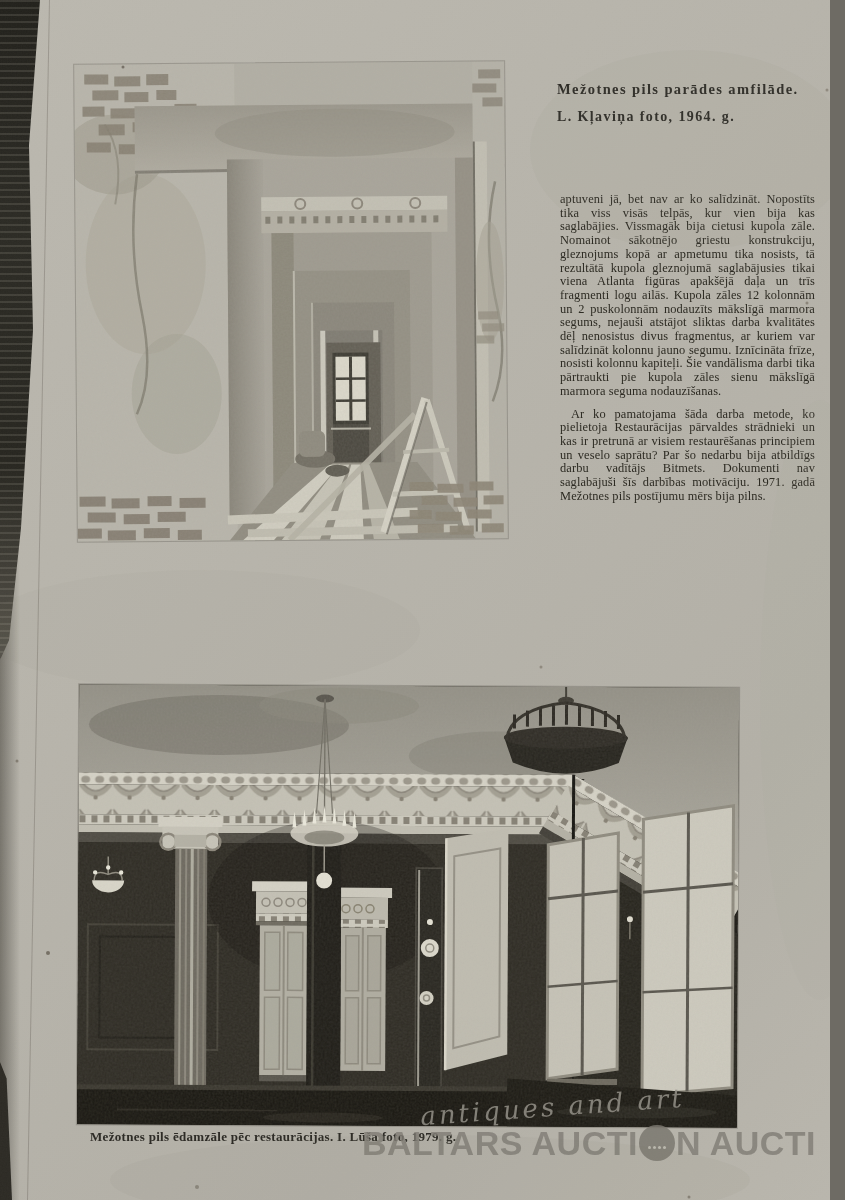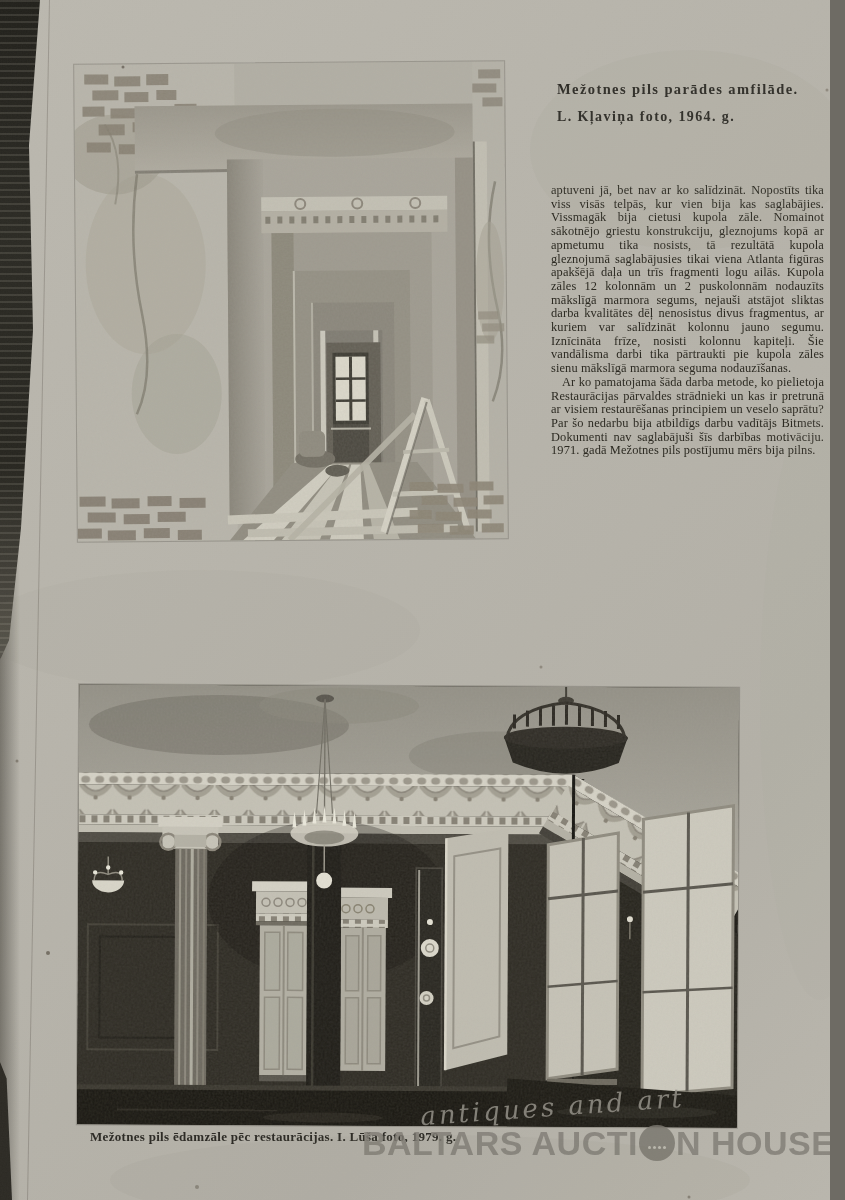"aptuveni jā, bet nav ar" .article p { margin: 0 -> 9px }
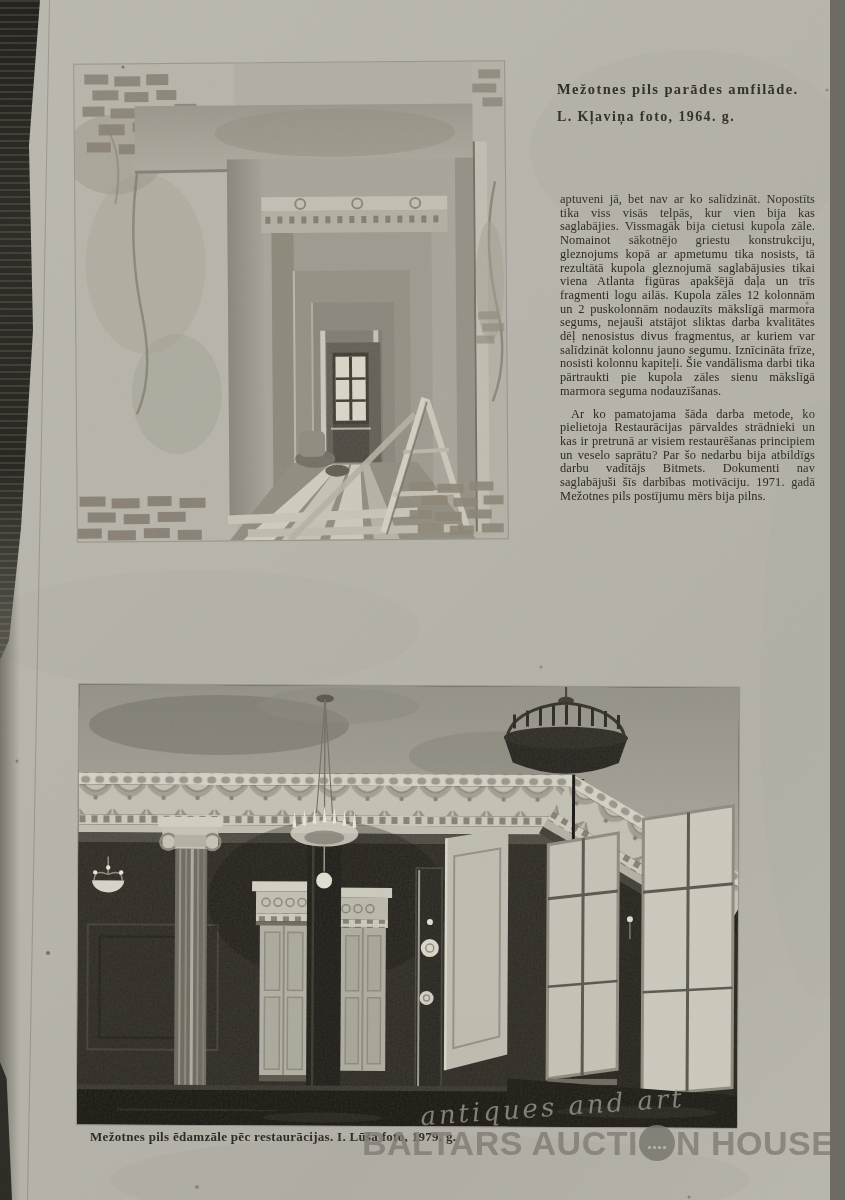"N HOUSE" span { text: HOUSE -> AUCTI }
